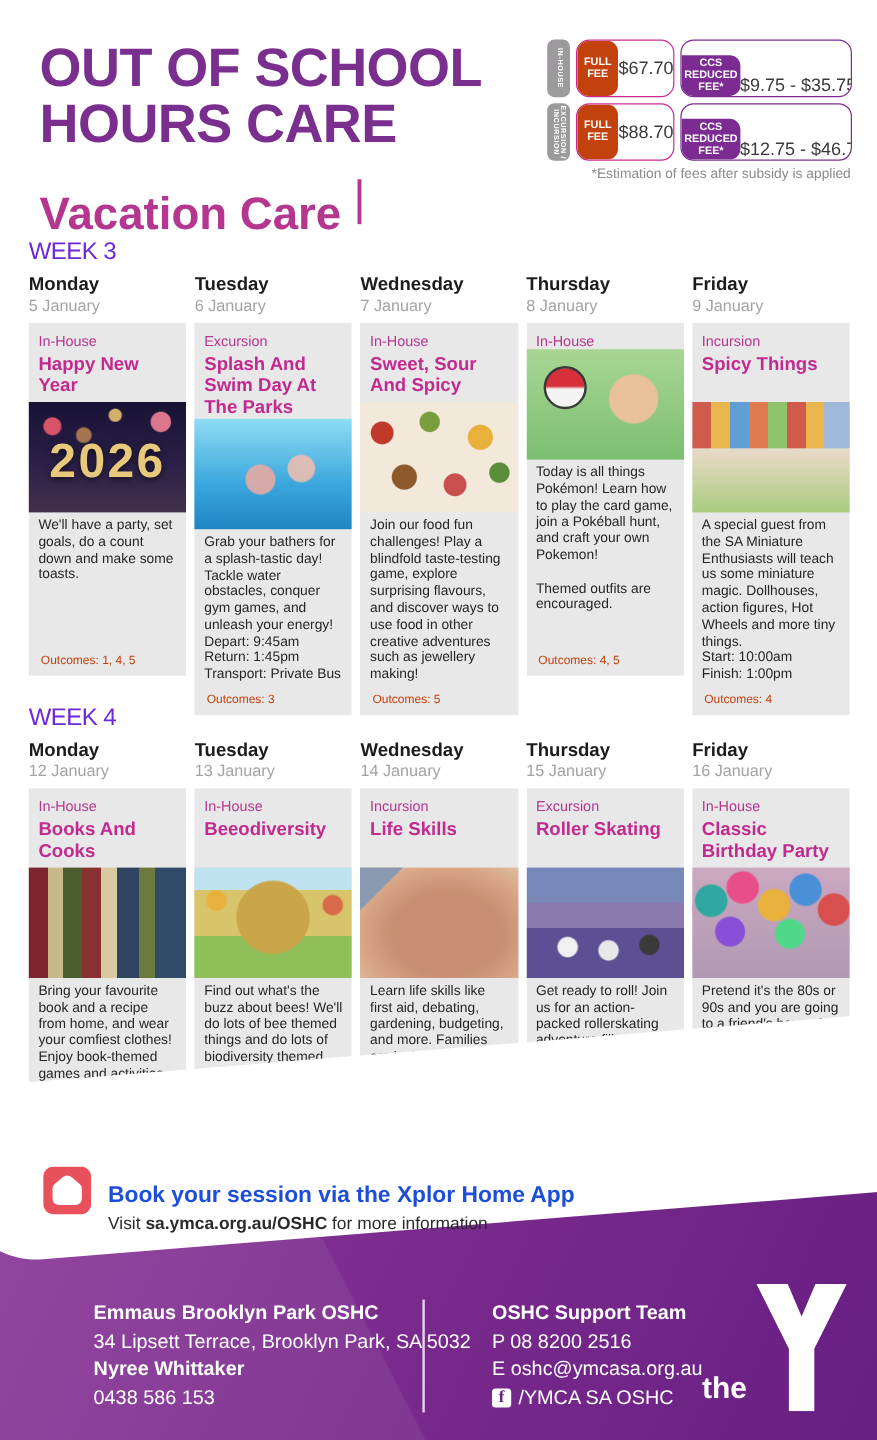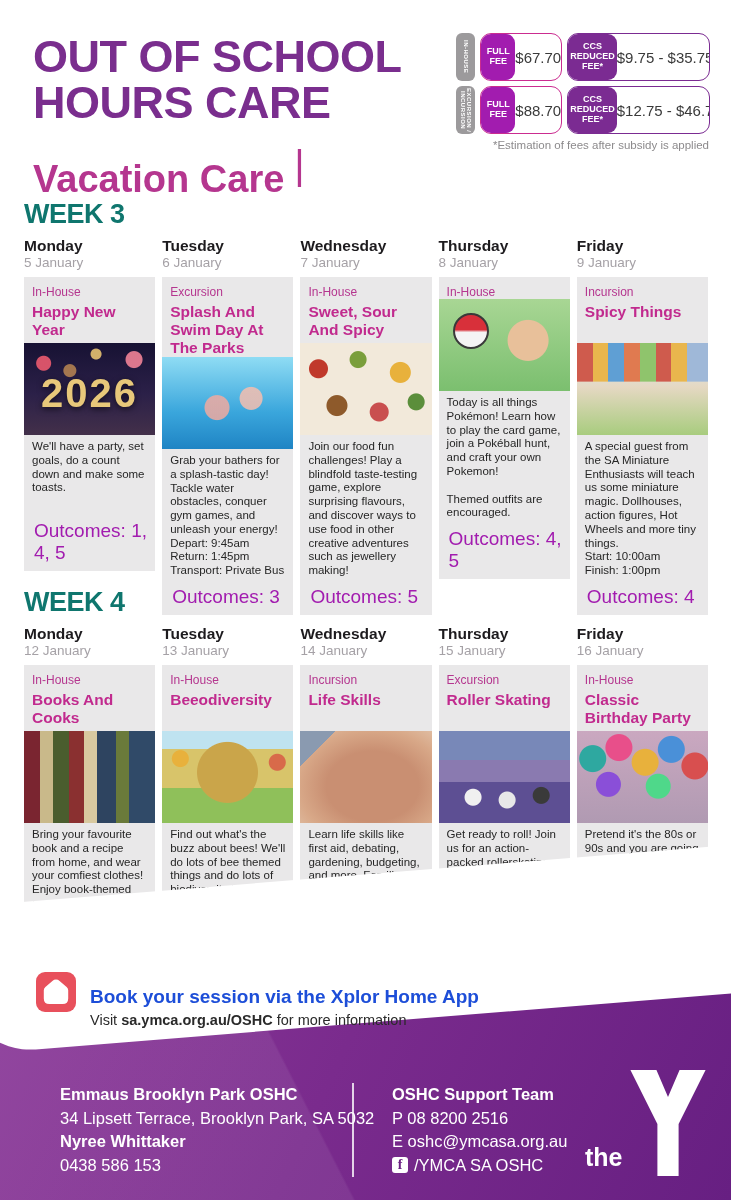"FULL FEE" .pill-full .pill-label { background: #a21caf -> #c2410c }
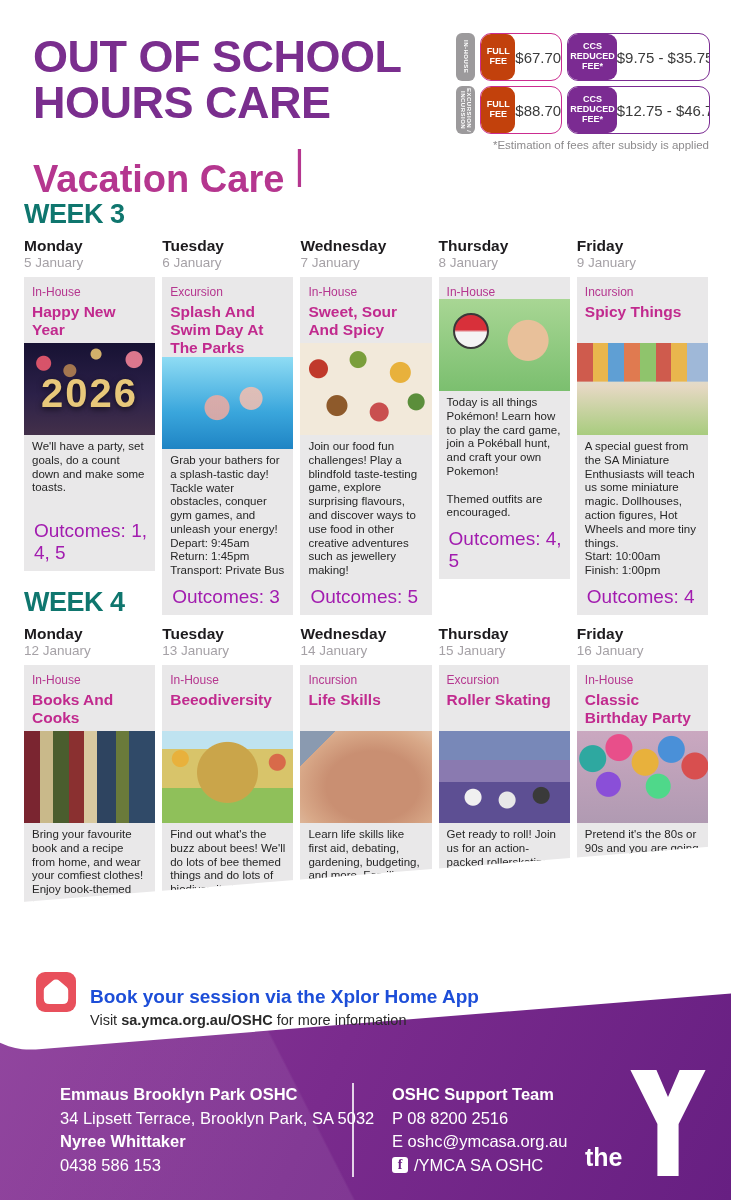"CCS REDUCED FEE*" .pill-ccs { align-items: none -> flex-end }
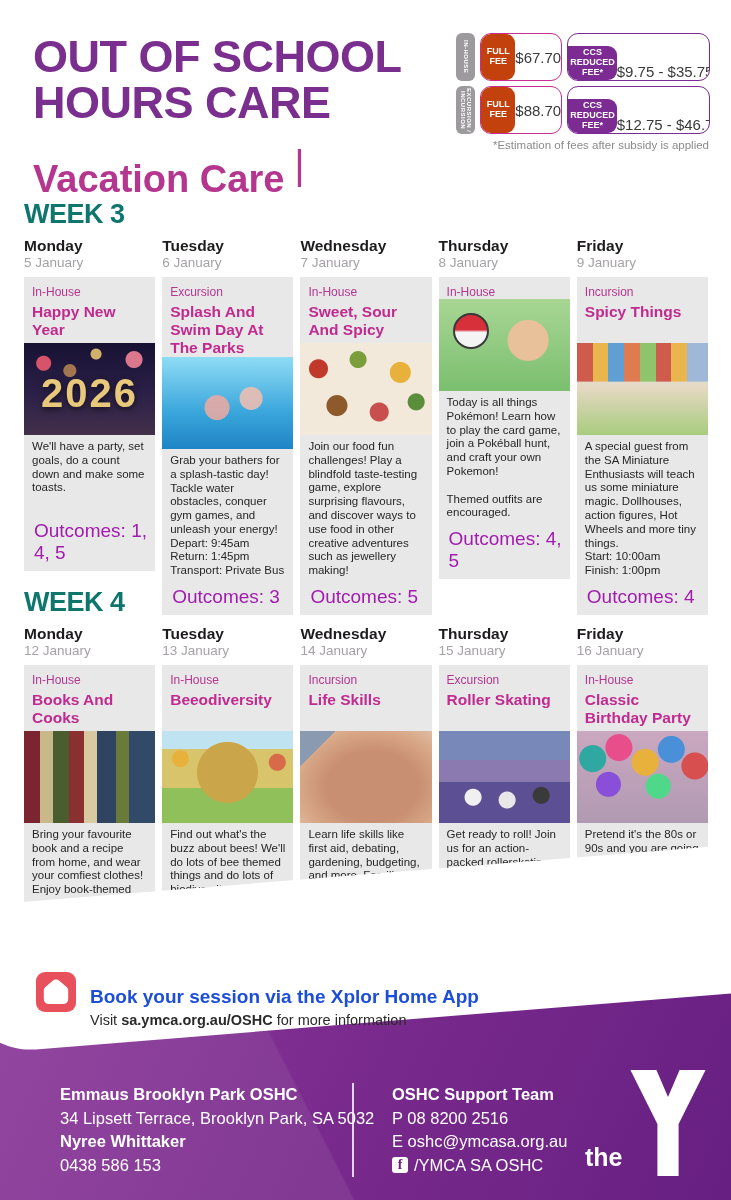"WEEK 3" .week-label { color: #0f766e -> #6d28d9; font-size: 27px -> 20px; font-weight: 700 -> 400 }
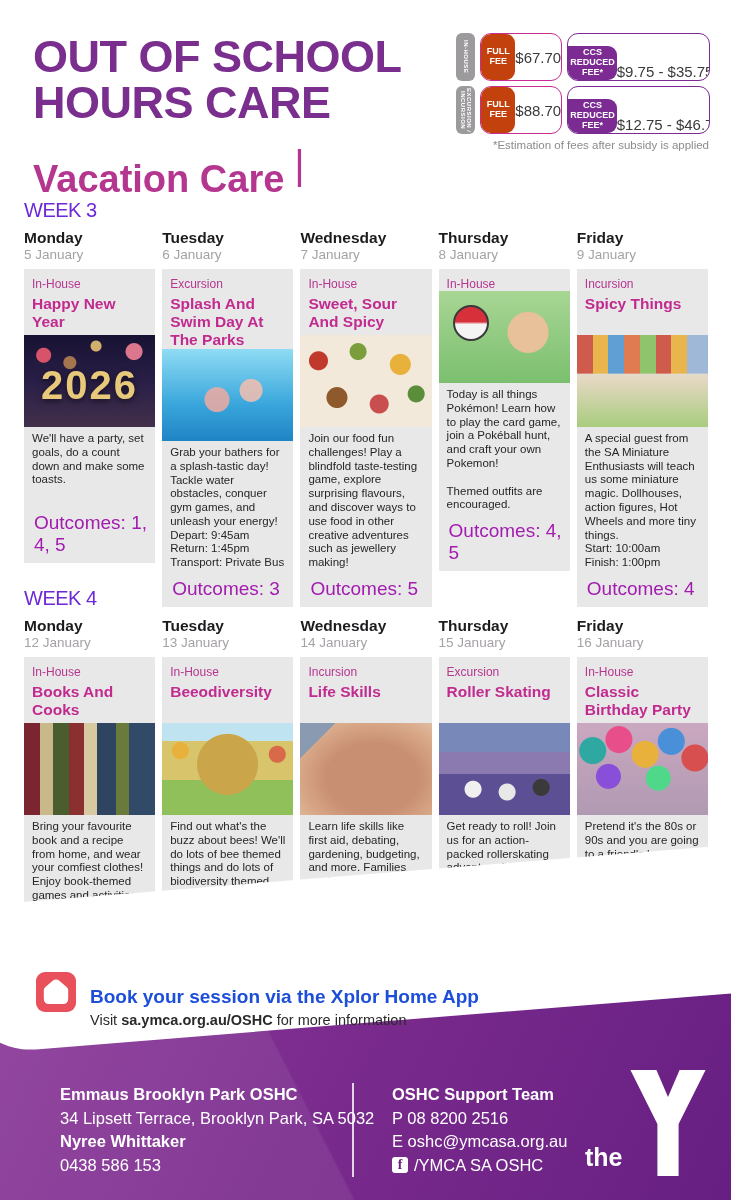"Outcomes: 1, 4, 5" .cout { color: #a21caf -> #c2410c; font-size: 19px -> 10px }
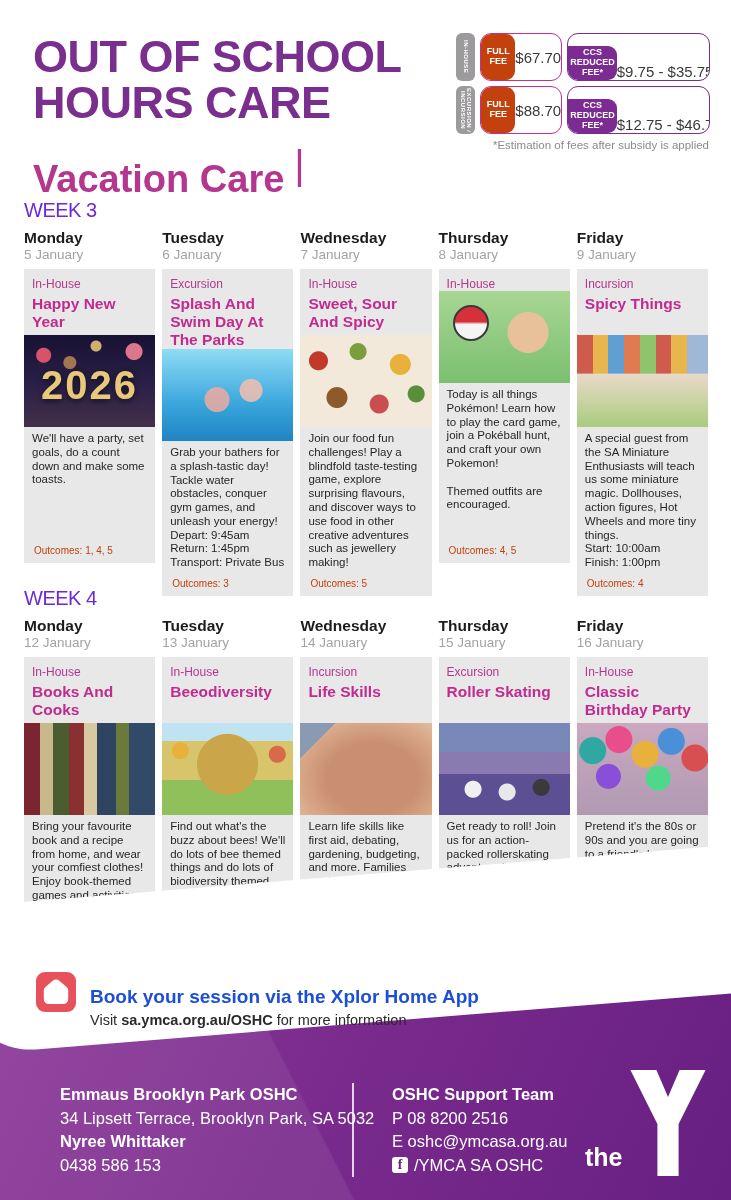"Emmaus Brooklyn Park OSHC" .fcol { margin-left: none -> 18px }
